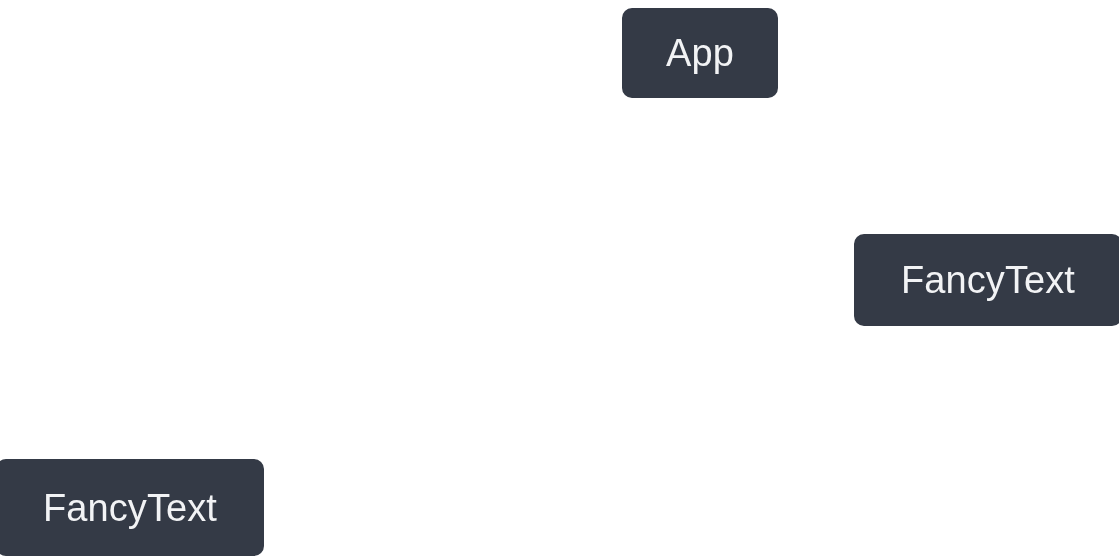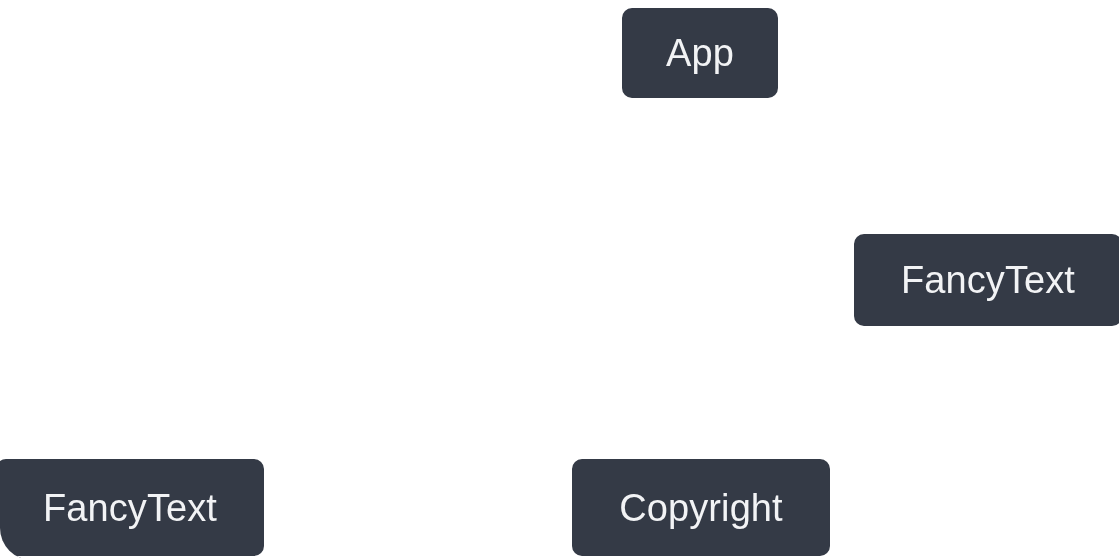"App" #diagram-root { border-radius: 32px -> none }
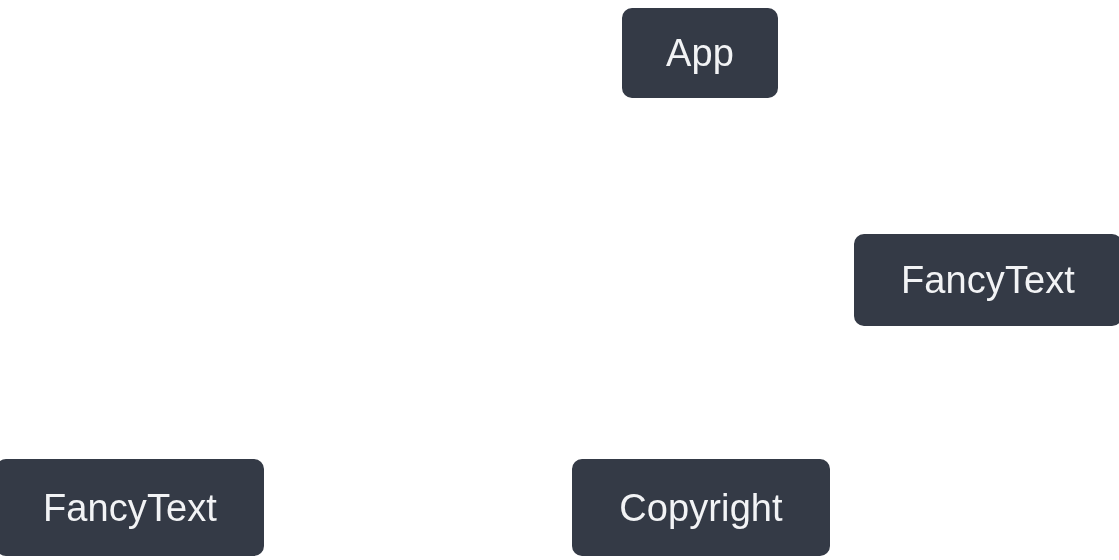"Copyright" div.node-box { html: <div> <span>Copyright</span> </div> -> none }
